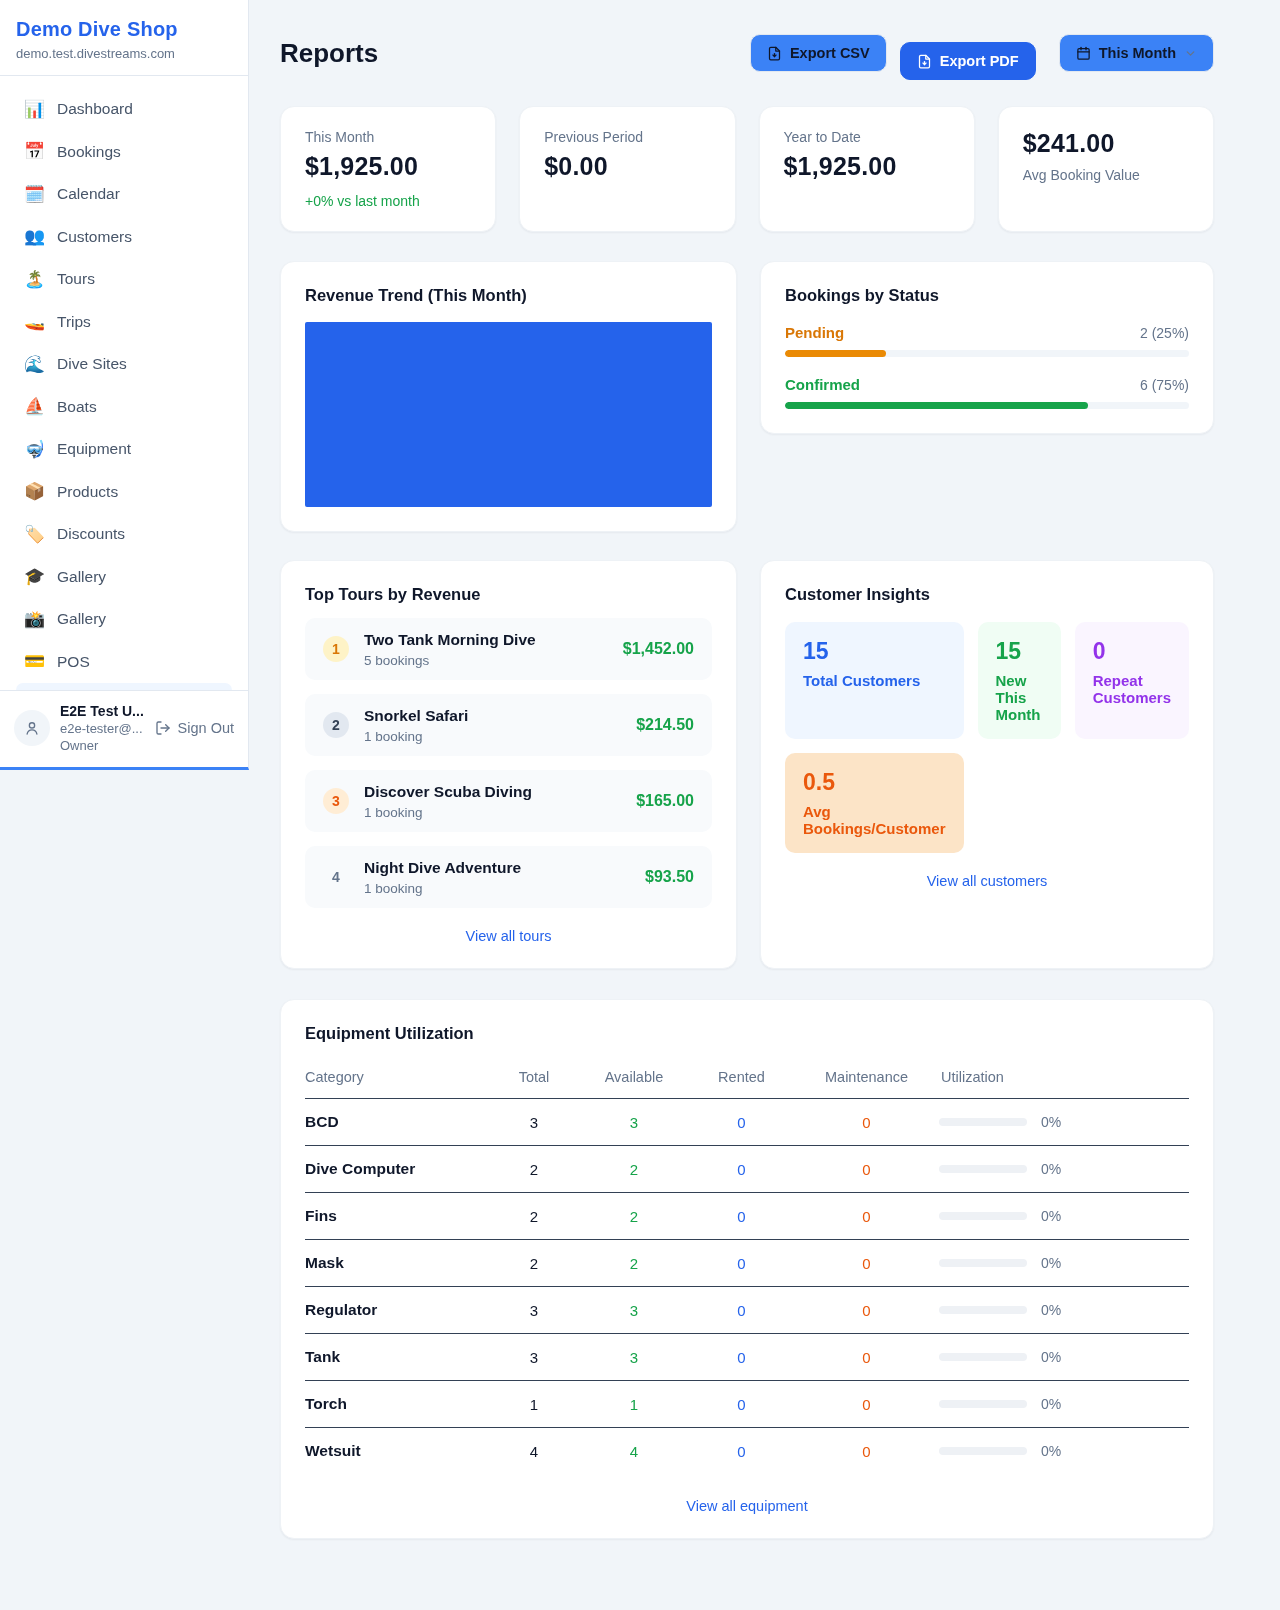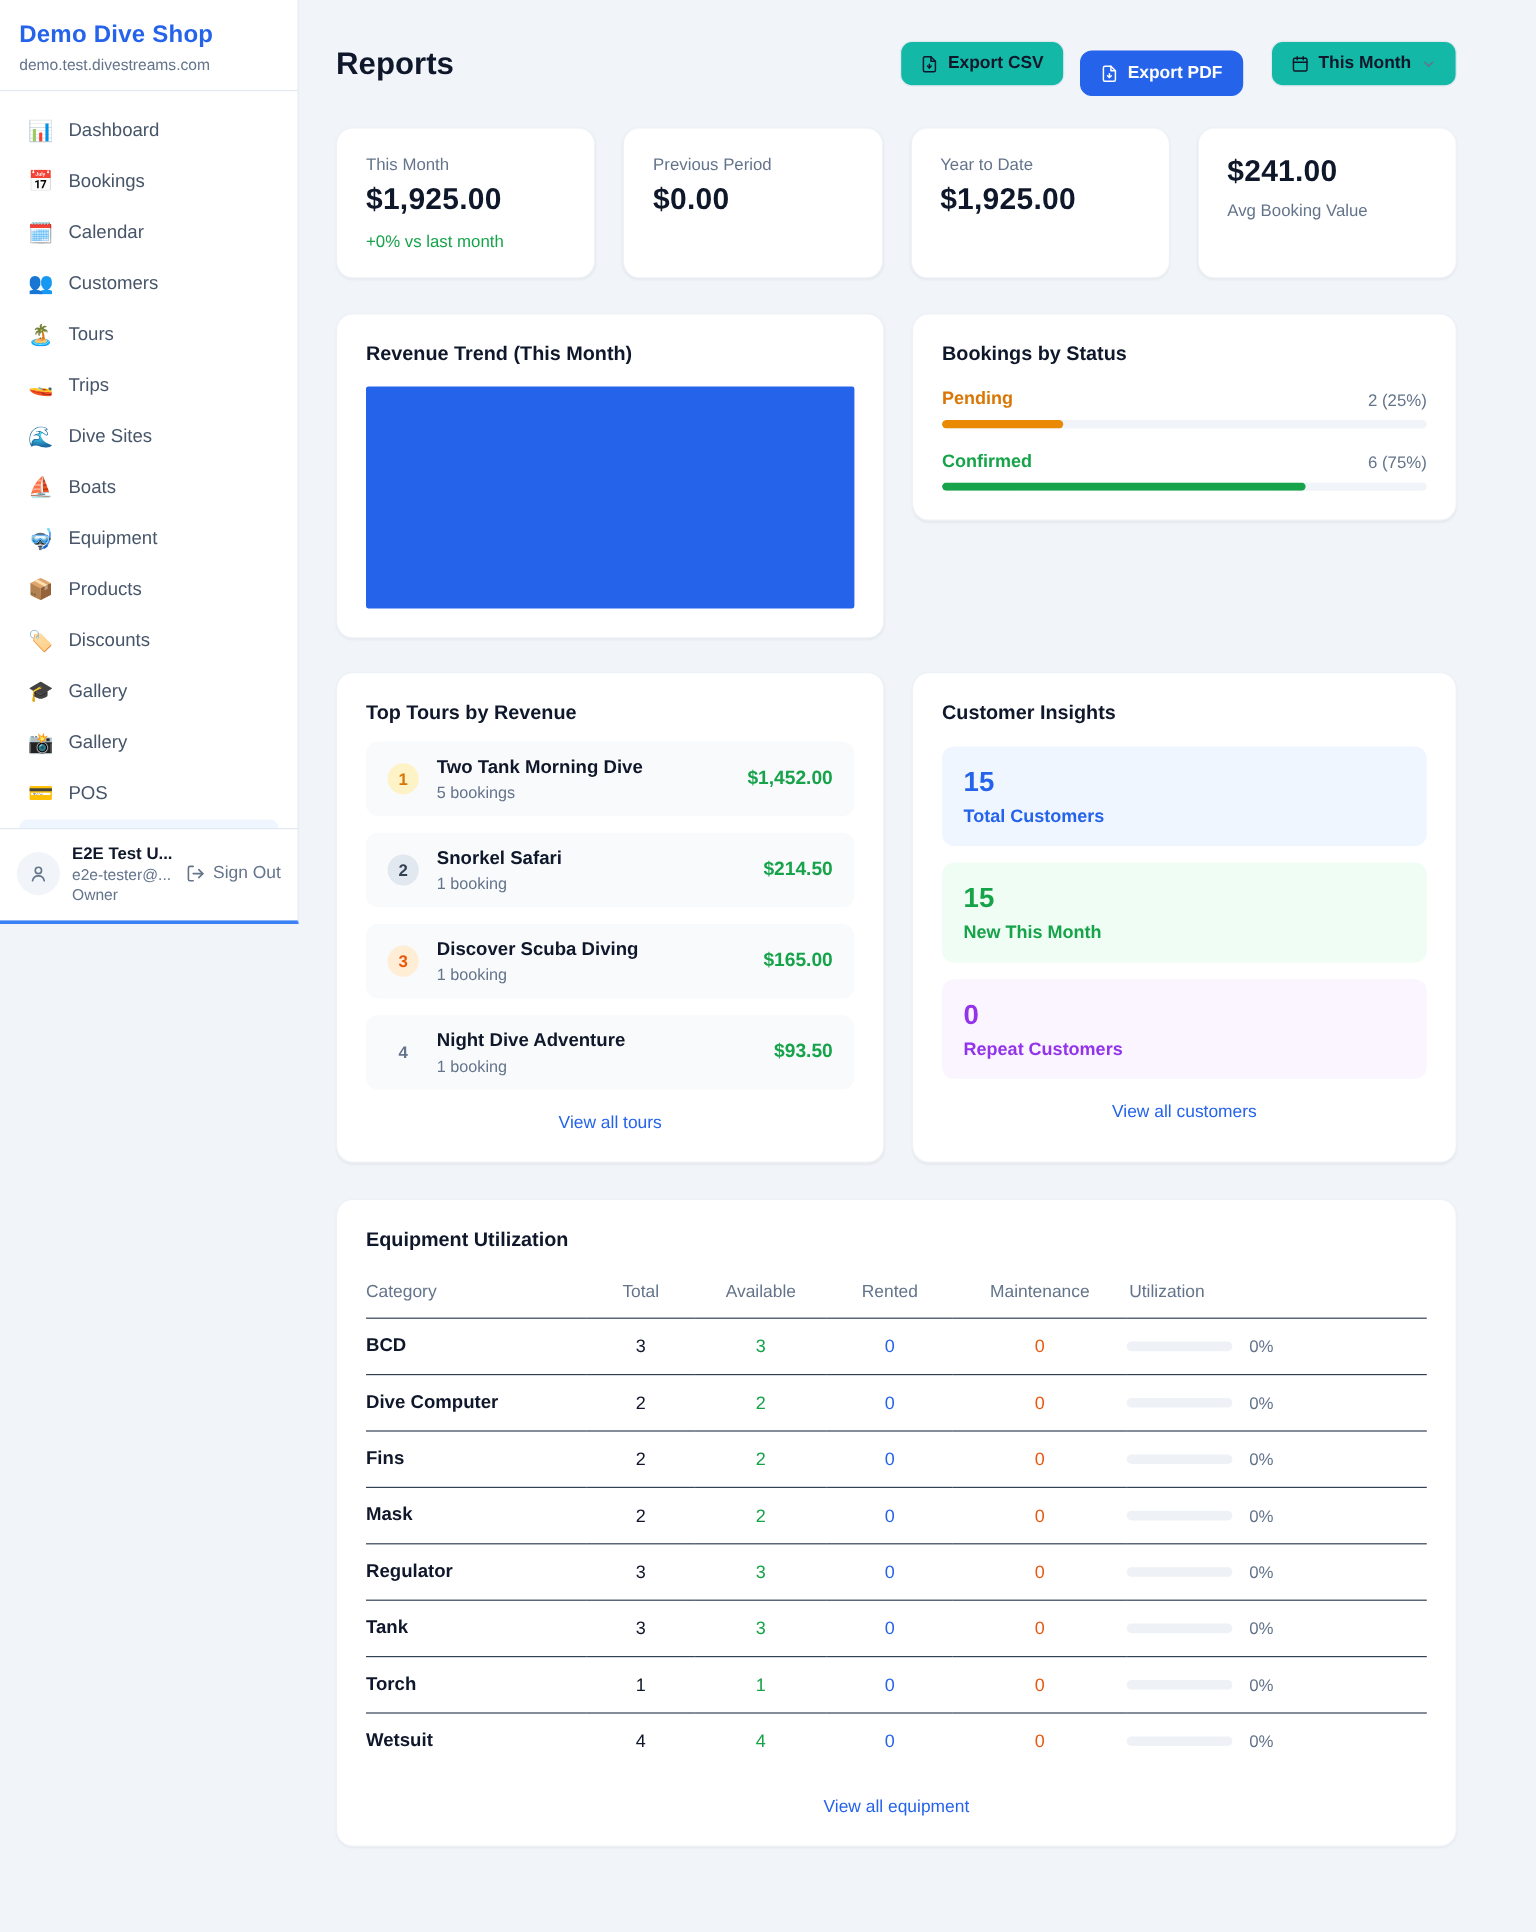"Export CSV" .btn-outline { background: #14b8a6 -> #3b82f6 }
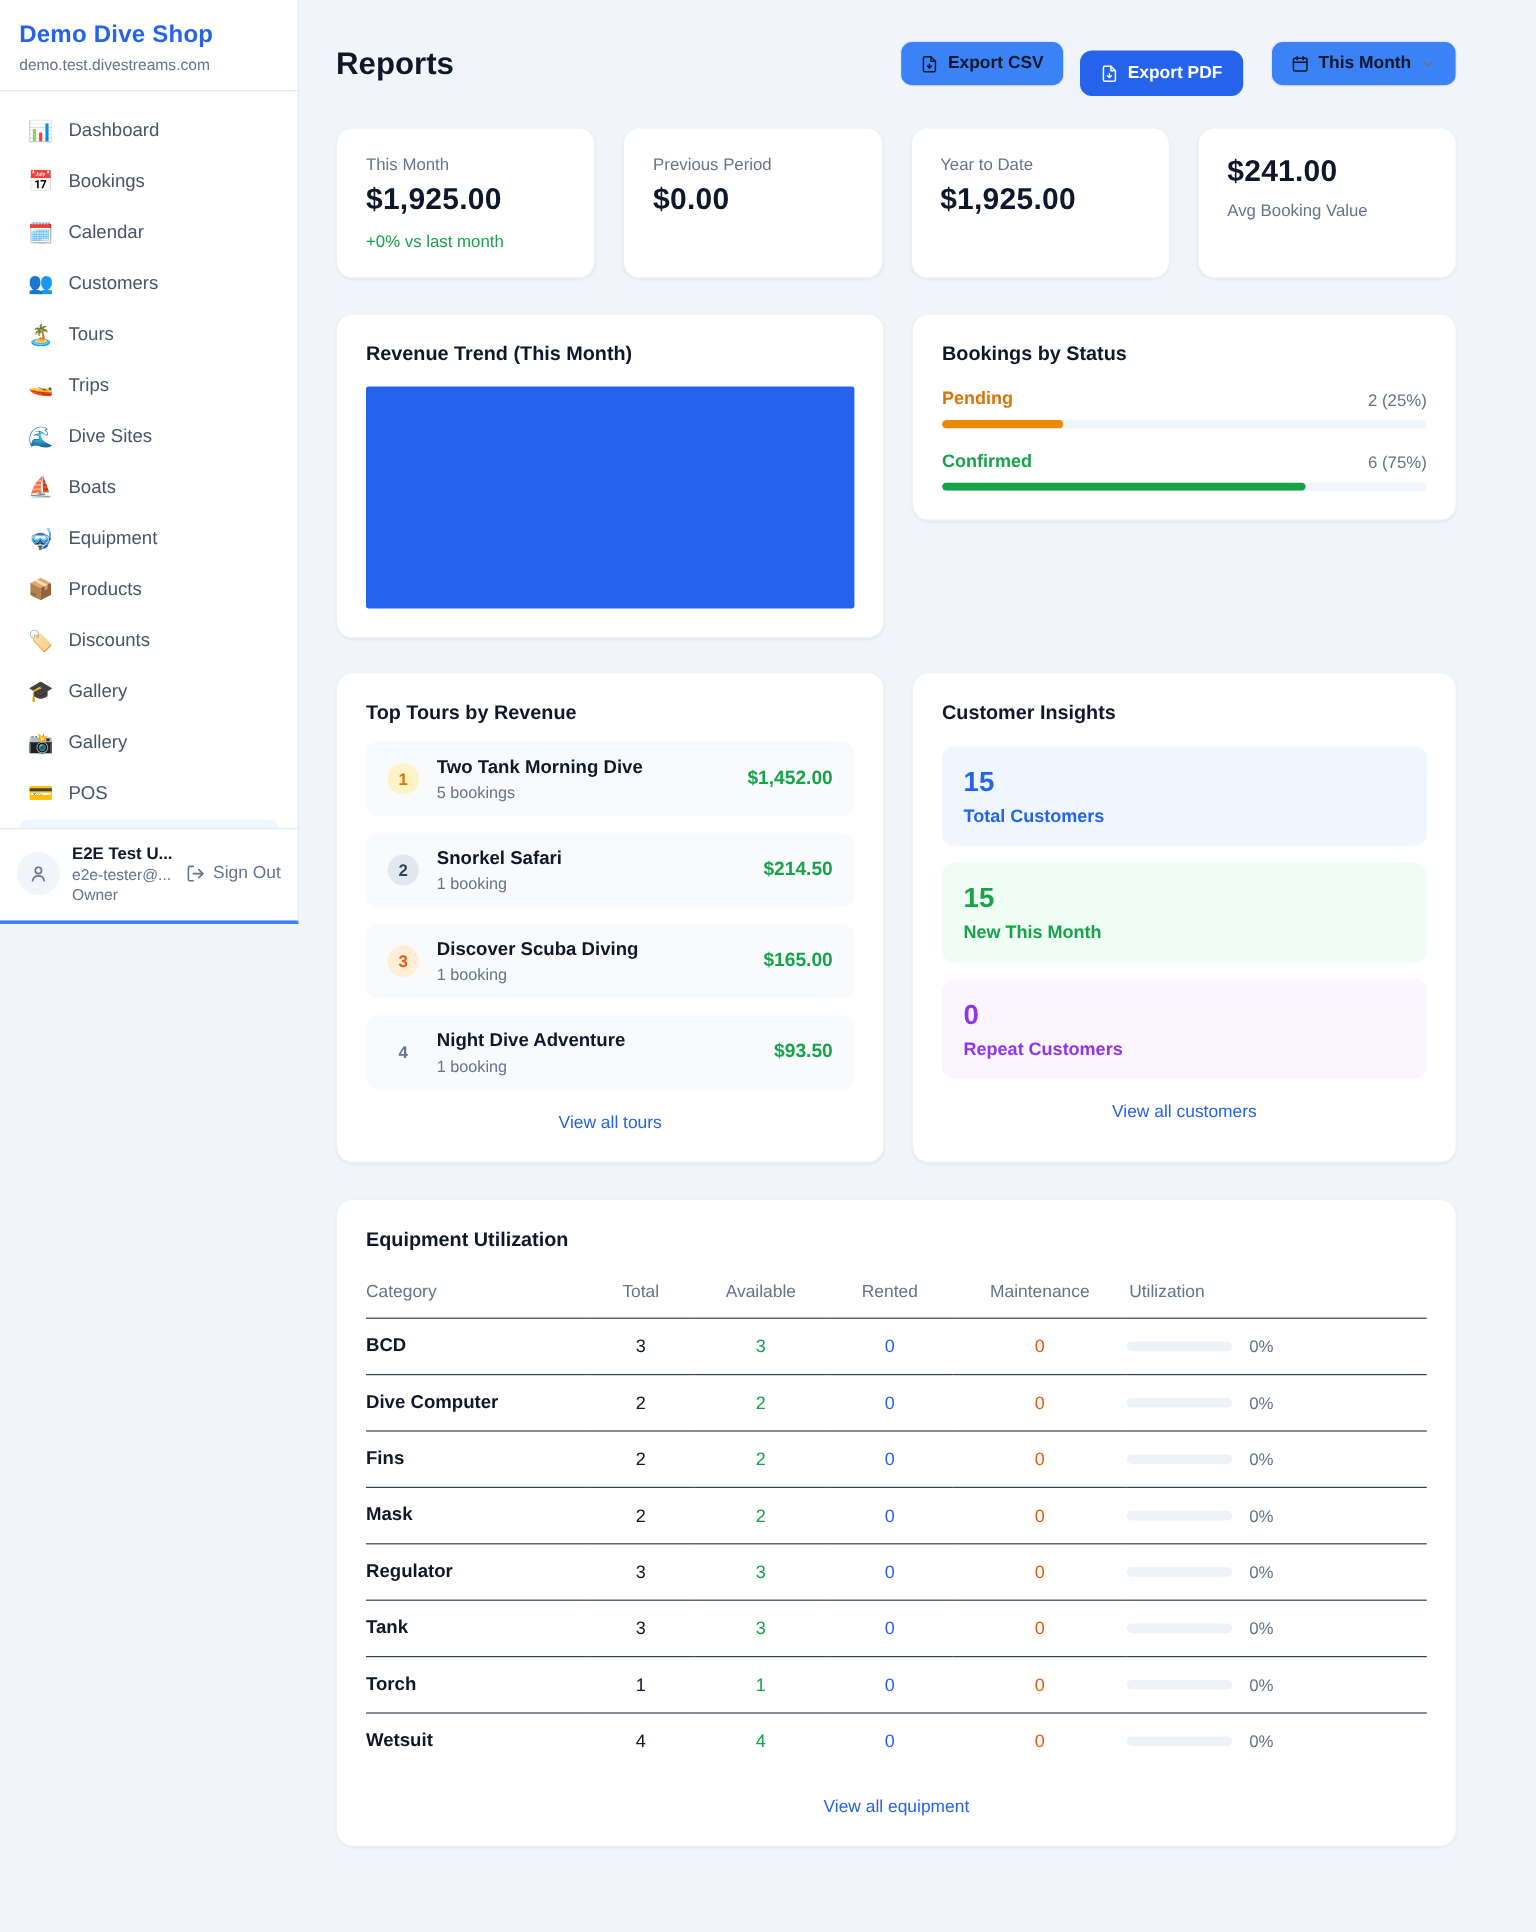"15" .insights-grid { grid-template-columns: 1fr -> 1fr 1fr 1fr }
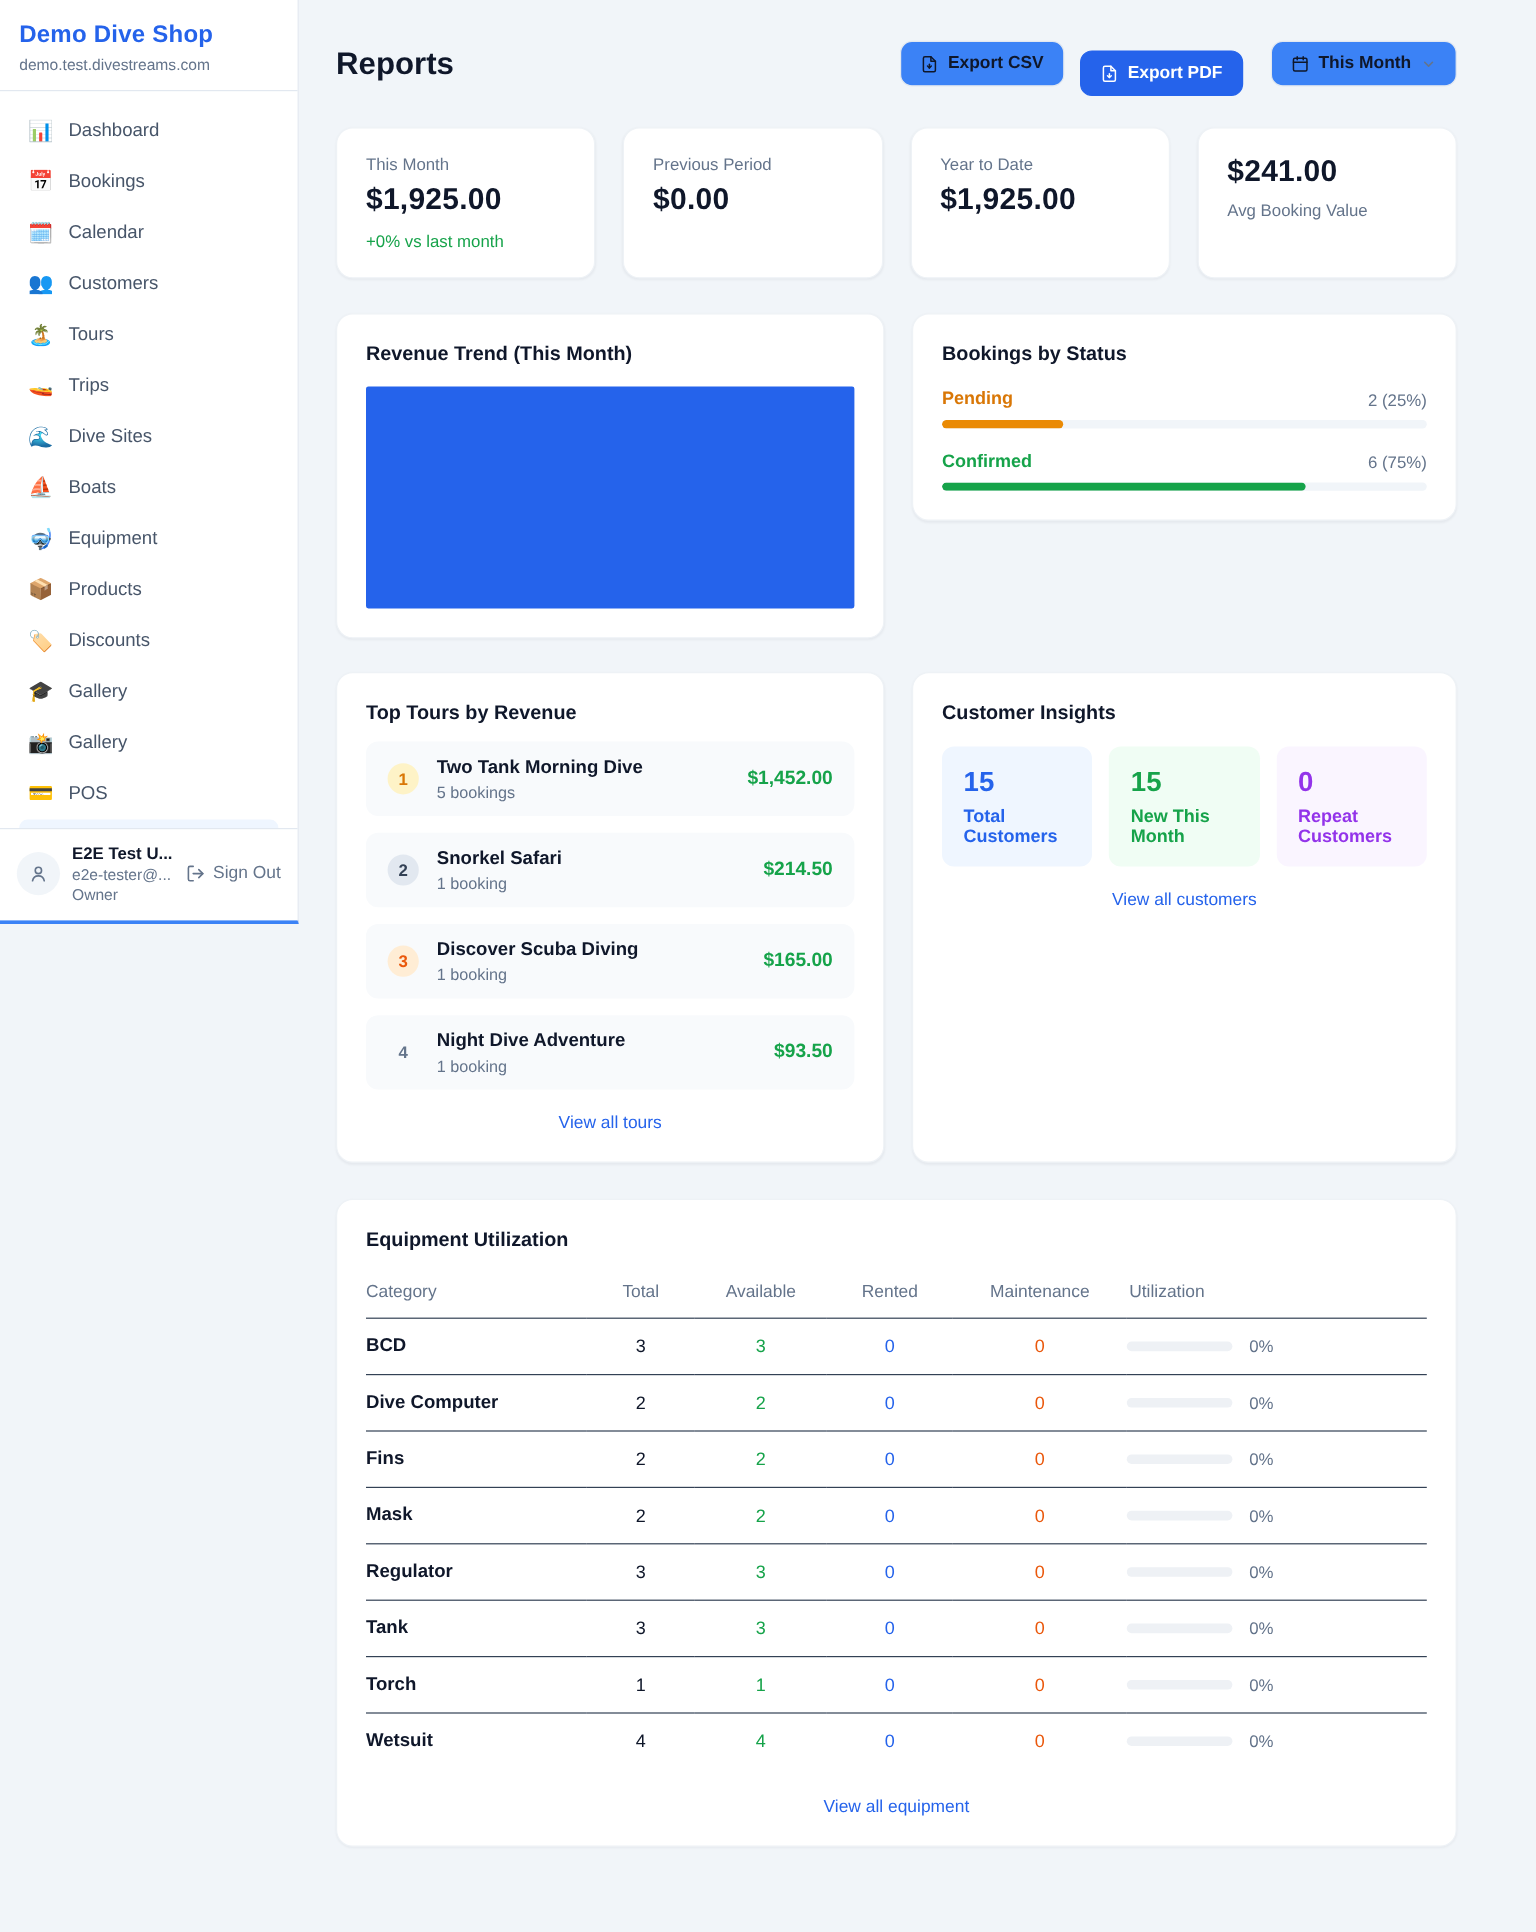"0.5" div.insight-tile { html: none -> <div> <div>0.5</div> <div>Avg Bookings/Customer</div> </div> }
